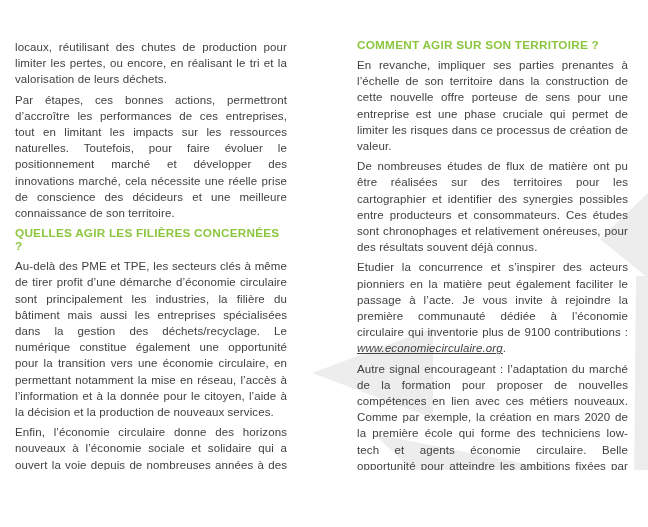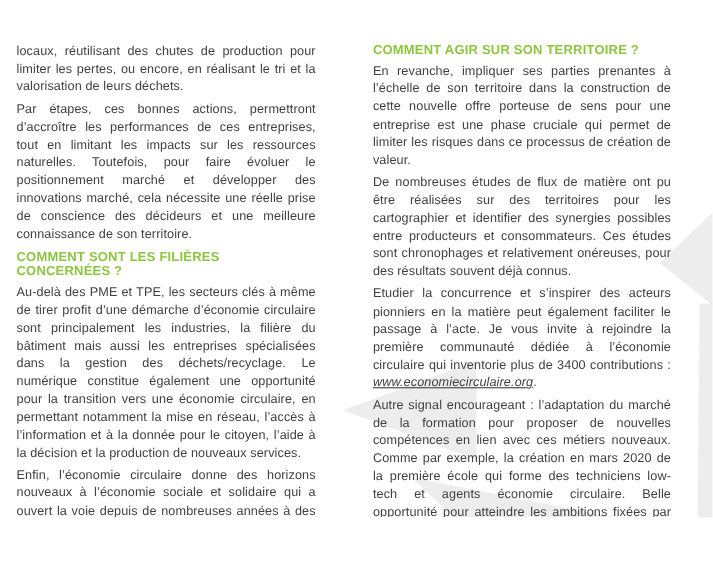"COMMENT AGIR SUR SON TERRITOIRE" .col-right { left: 339px -> 357px }
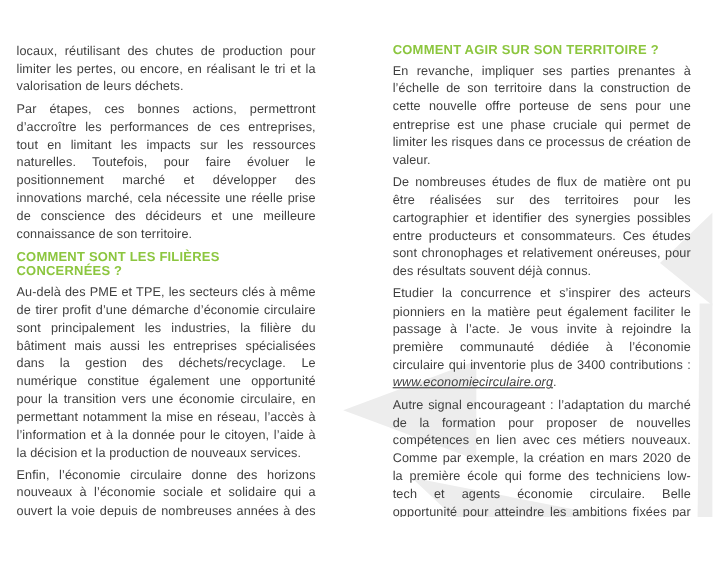"COMMENT SONT LES FILIÈRES CONCERNÉES" h3.section-heading { text: COMMENT SONT -> QUELLES AGIR }
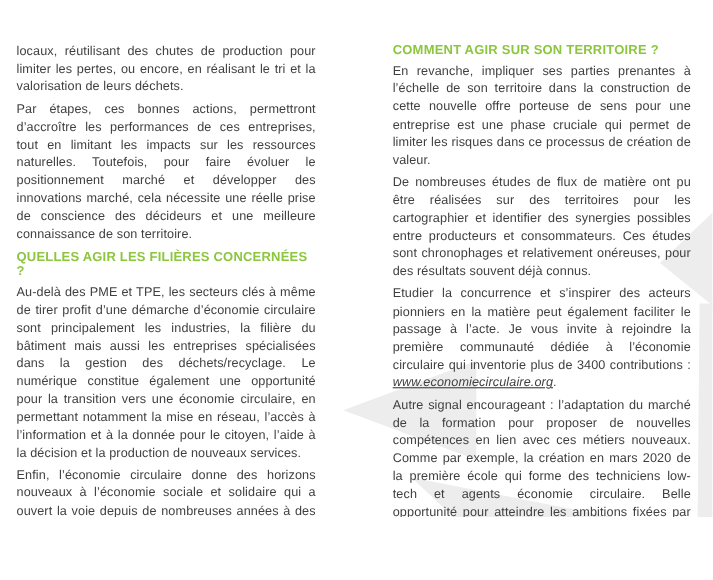"Etudier la concurrence et s’inspirer" span { text: 3400 -> 9100 }
